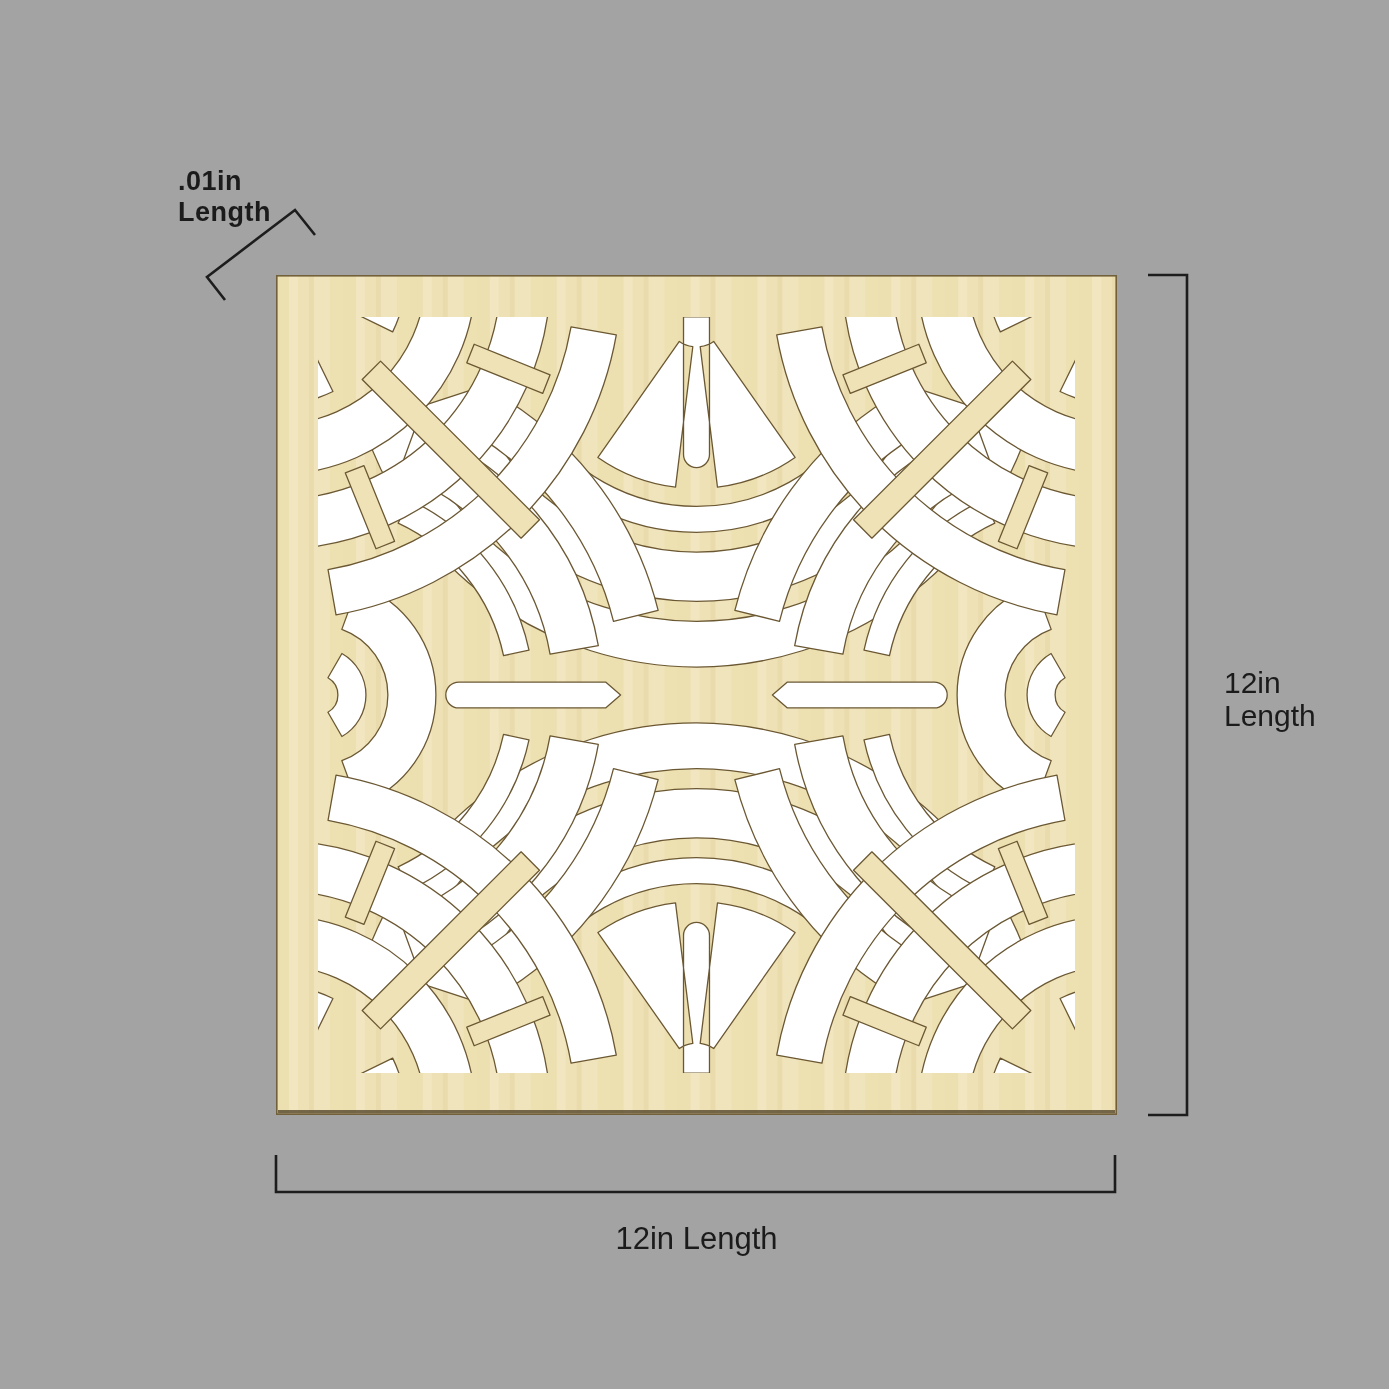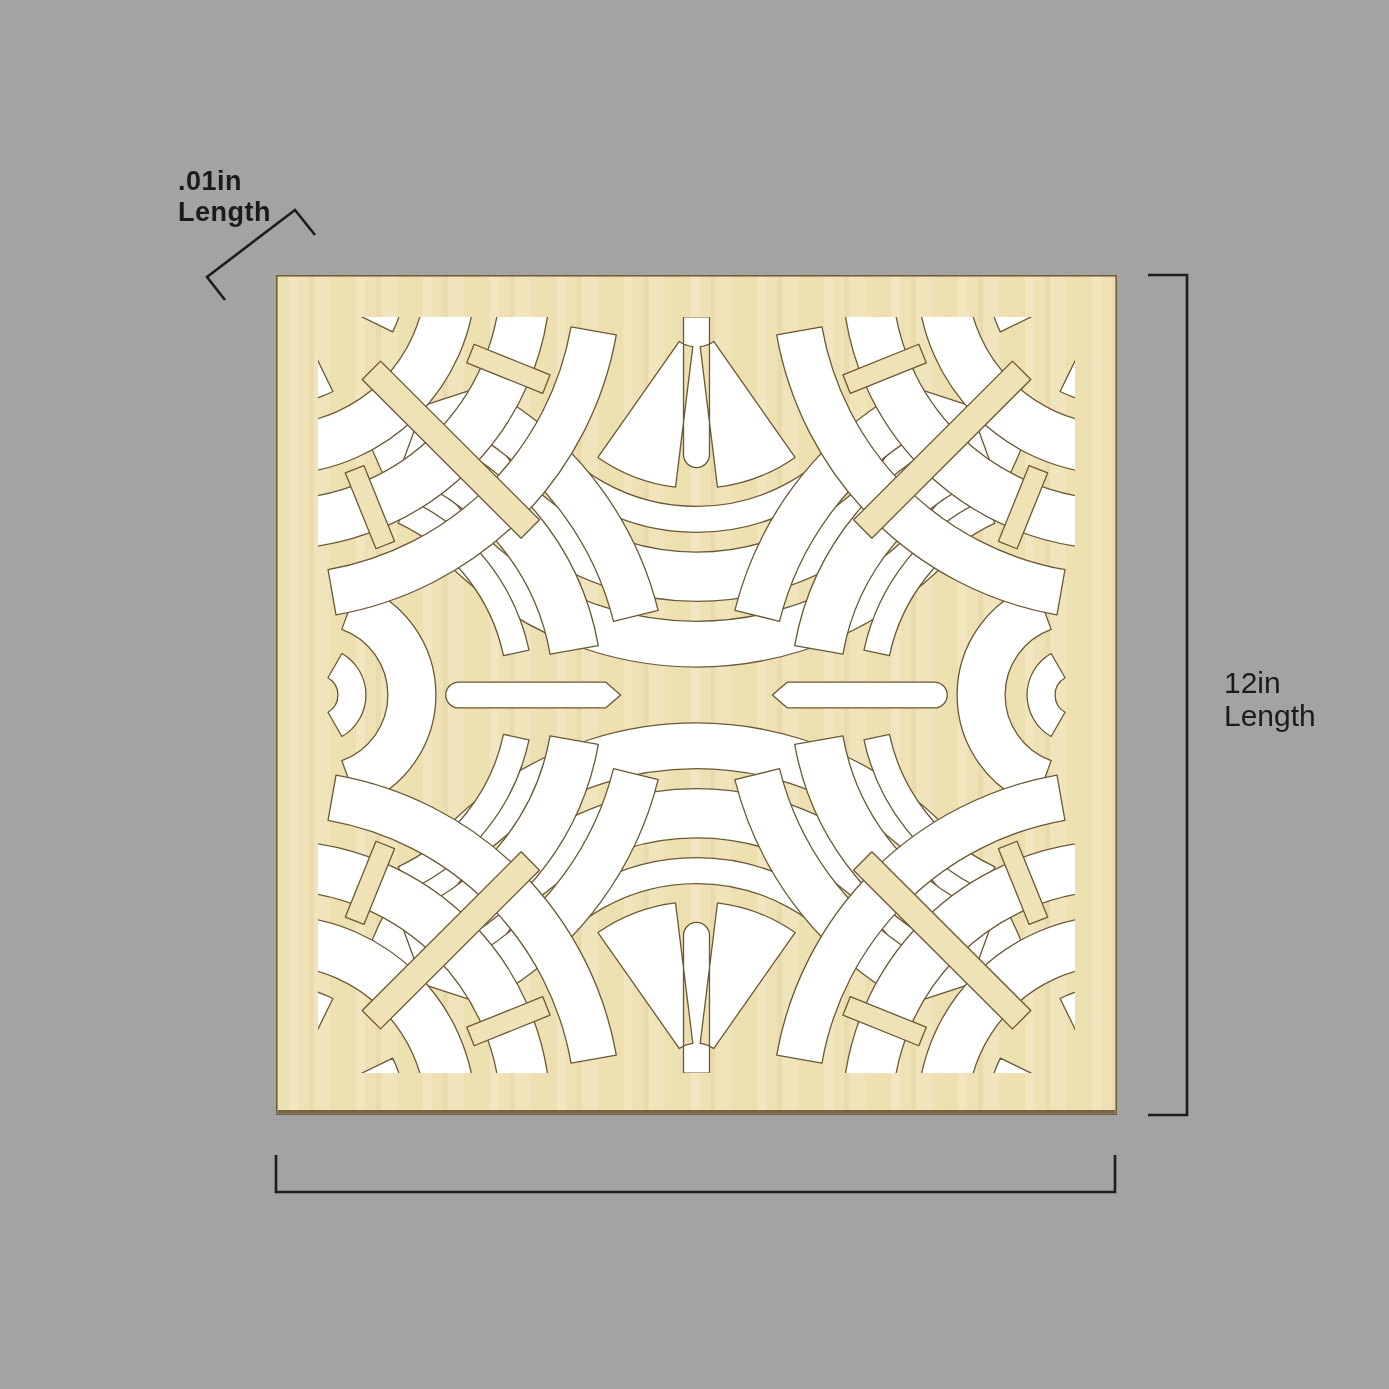"12in Length" div.dim-label { html: none -> <div> <span>12in Length</span> </div> }
